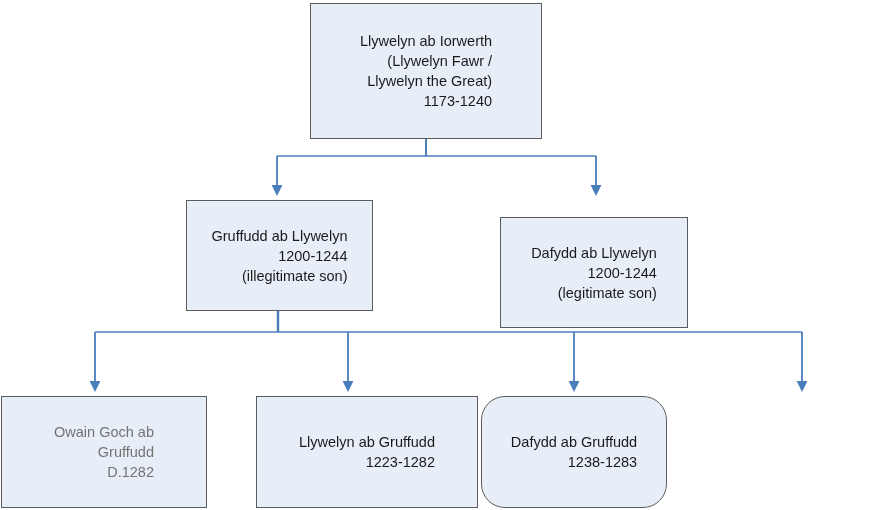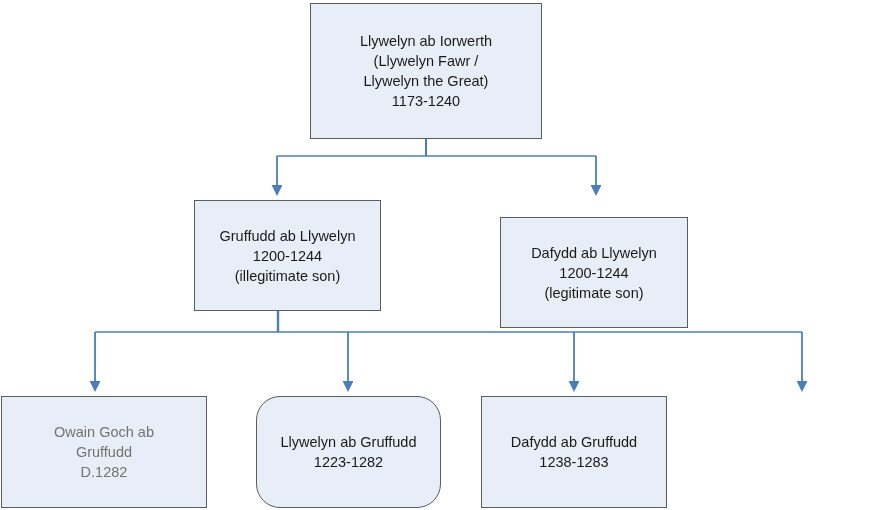"Llywelyn ab Iorwerth" .node { text-align: center -> right }
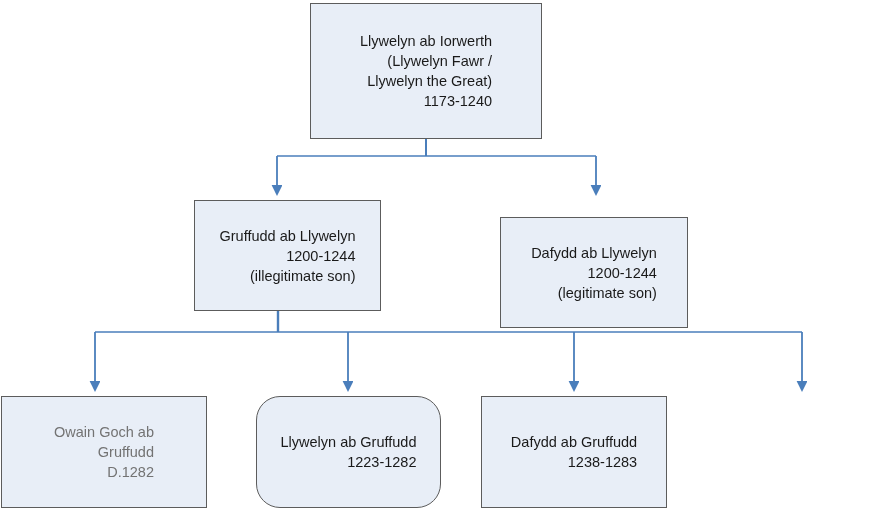"Gruffudd ab Llywelyn" div.node { left: 194px -> 186px }
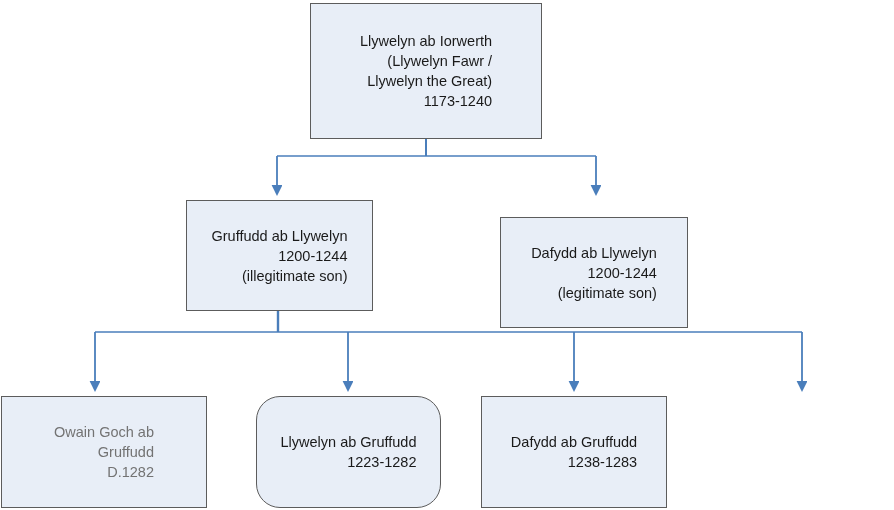"Llywelyn ab Gruffudd" div.node { border-radius: 24px -> none; width: 185px -> 222px }
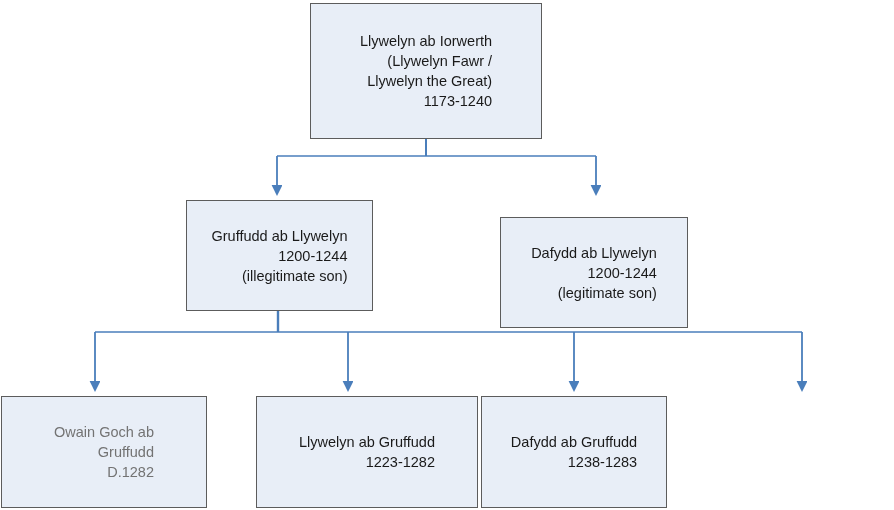"Dafydd ab Gruffudd" div.node { border-radius: none -> 24px }
